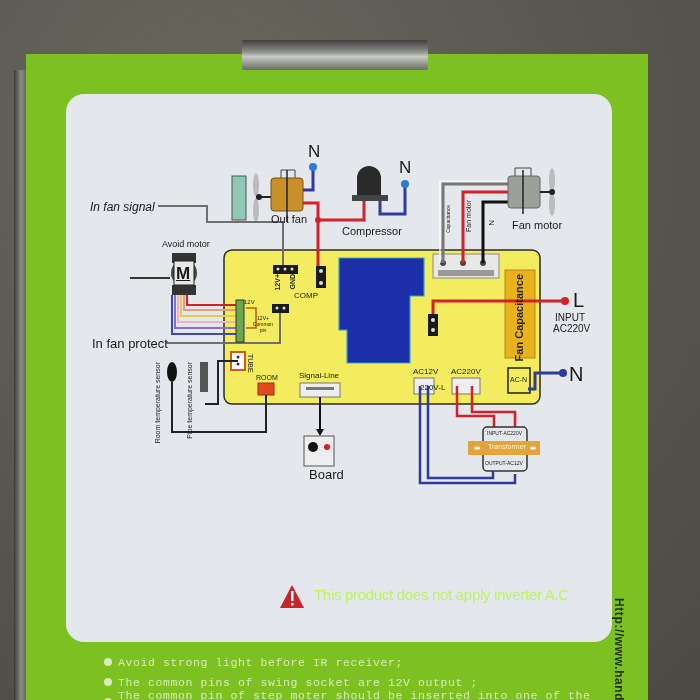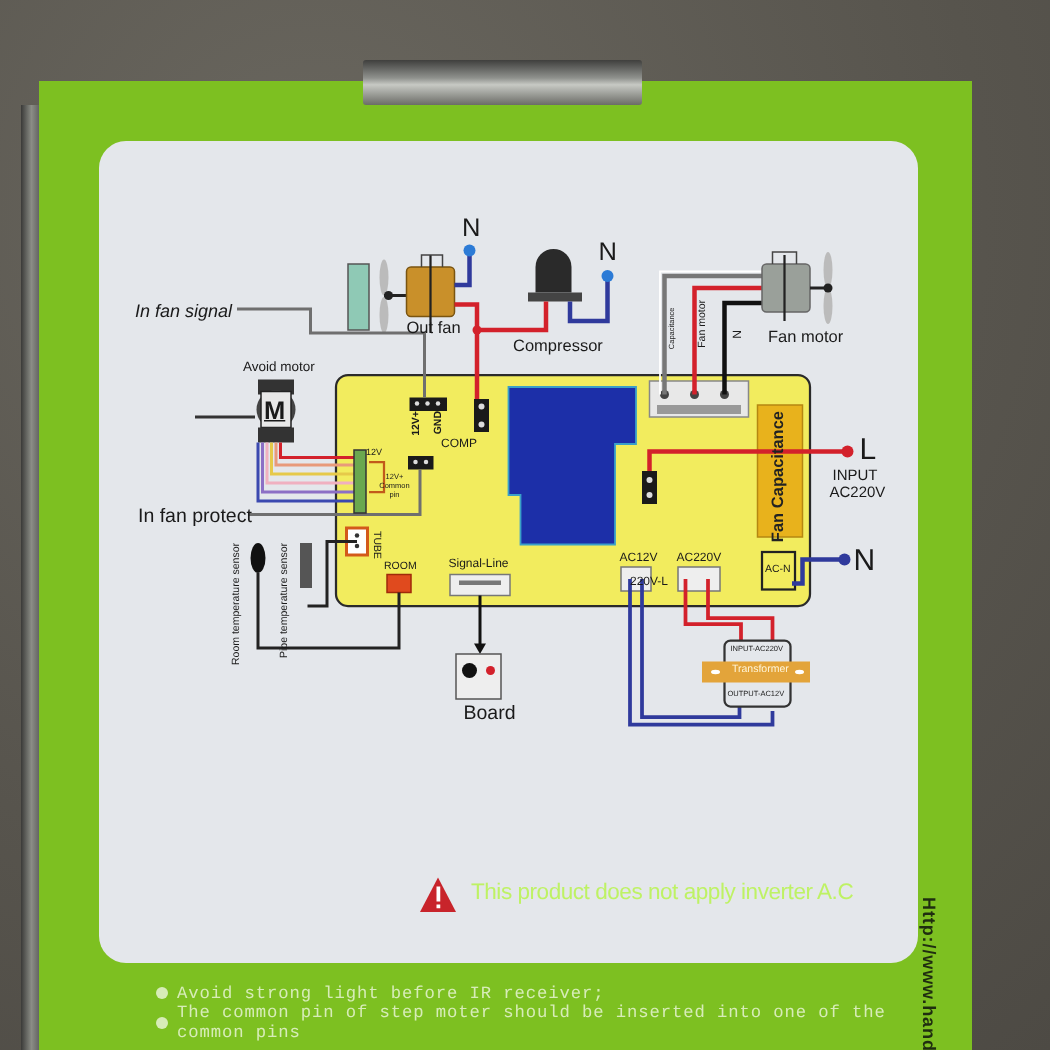"The common pins of swing" div.row { html: none -> <div> <span></span> <span>The common pins of swing socket are 12V output ;</span> </div> }
